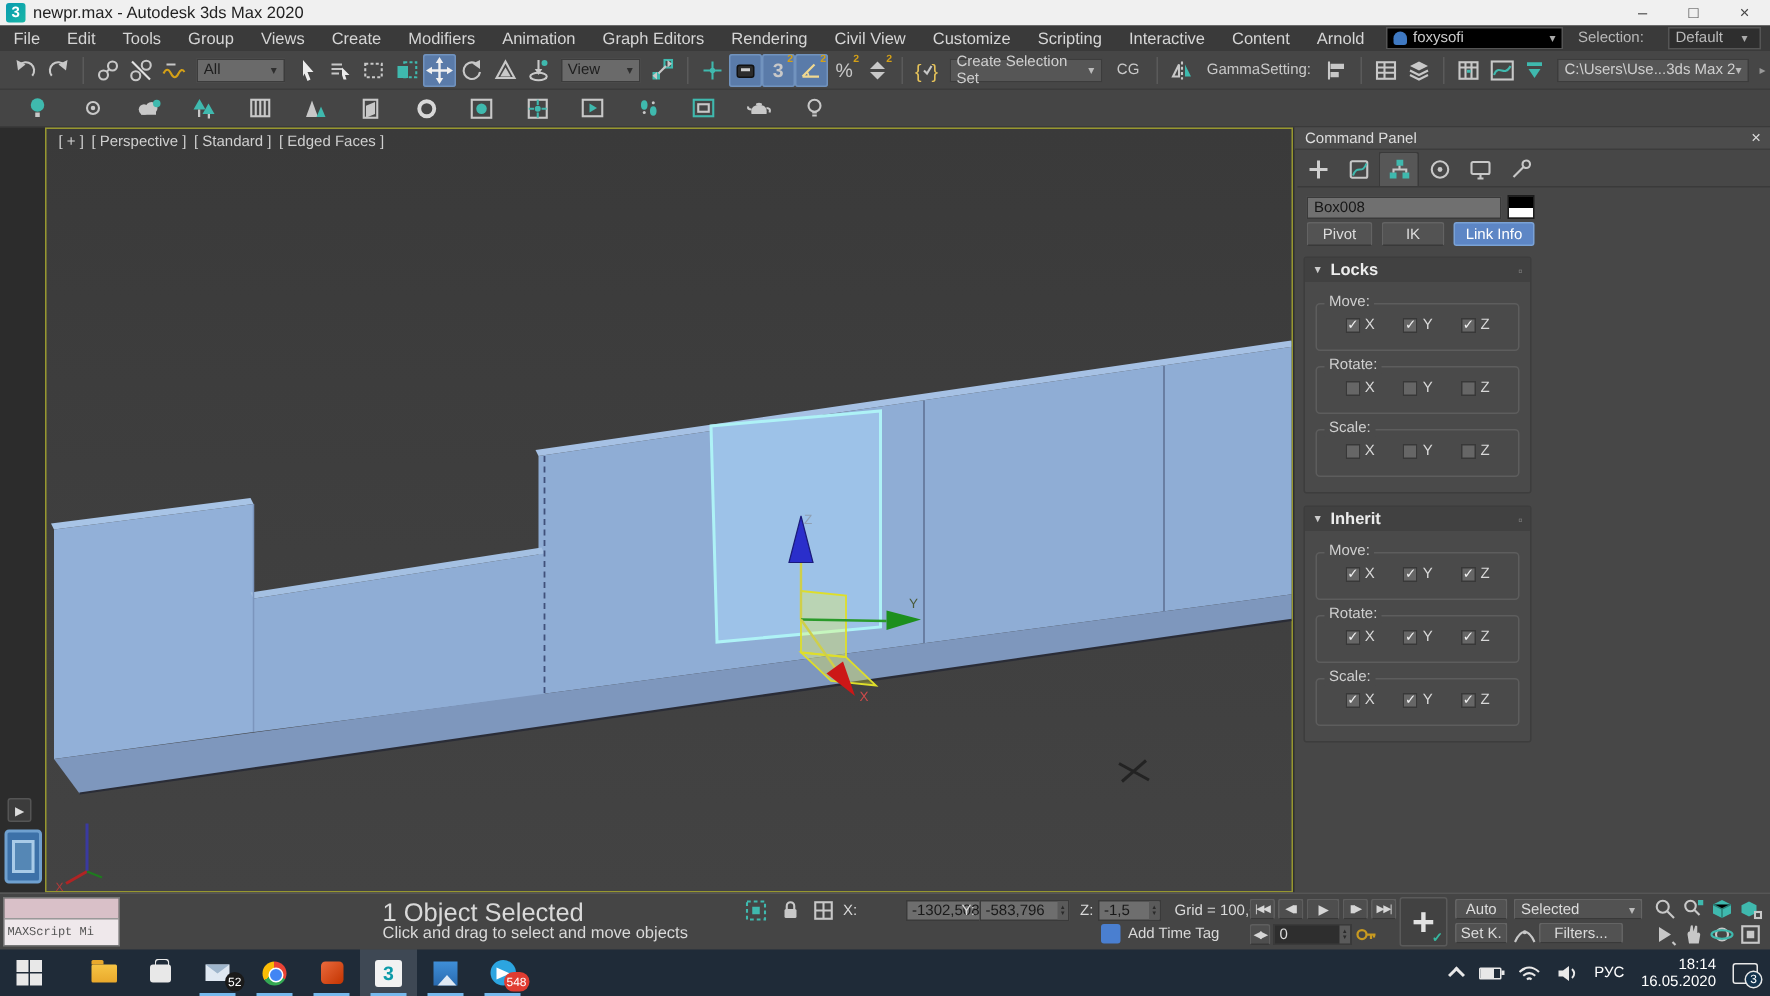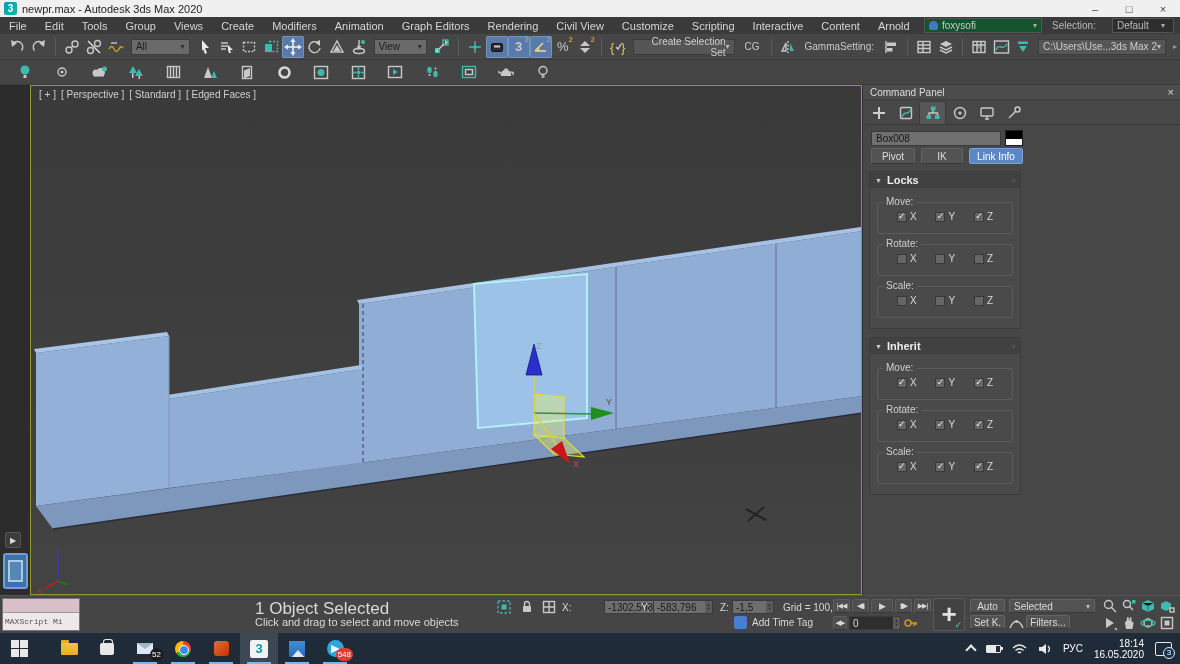"foxysofi" .acct { background: #14532d -> #000000 }
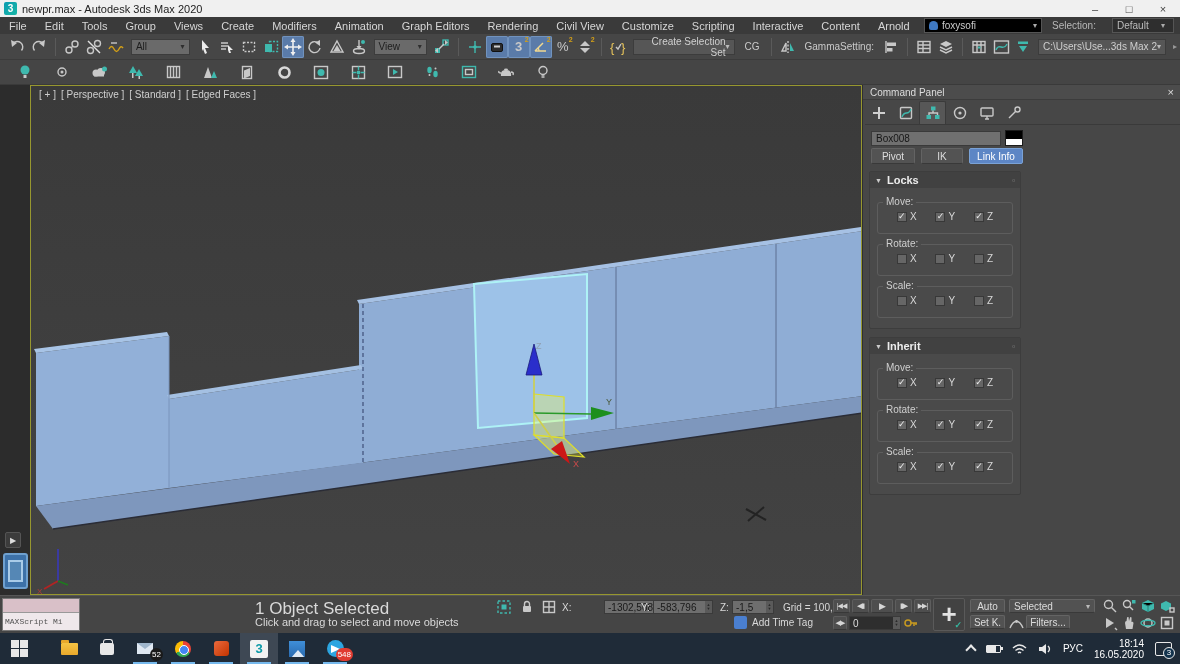"Create Selection Set" .tb-dd.dark { text-align: right -> none }
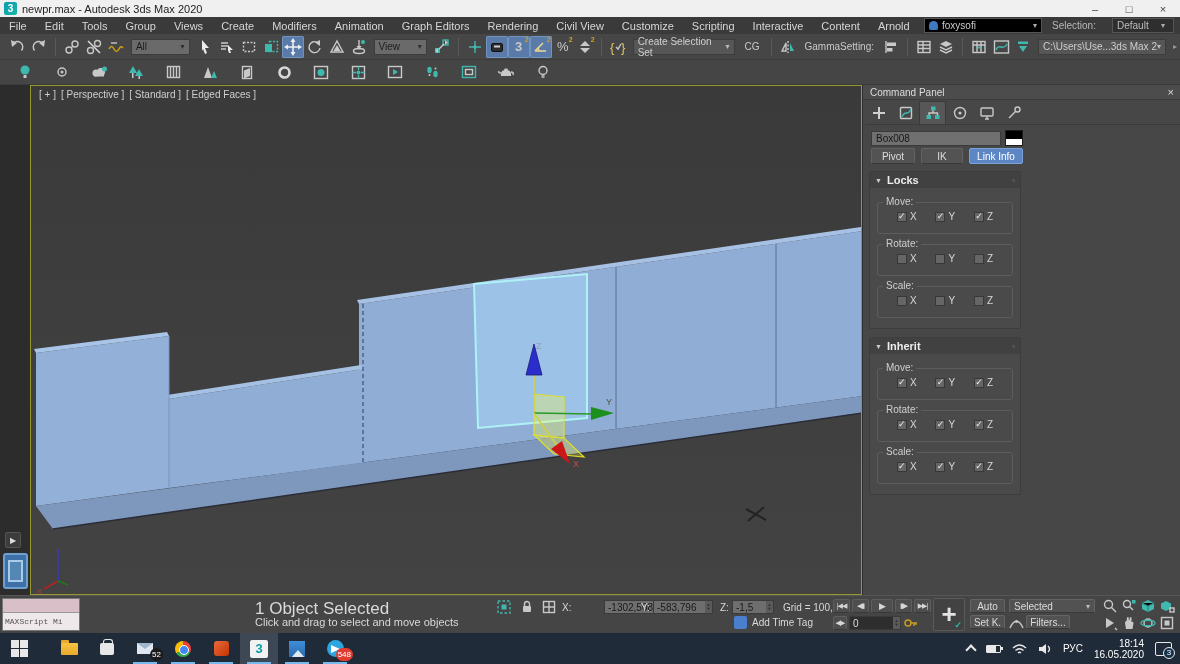"Filters..." div.sm-btn { width: 44px -> 56px }
